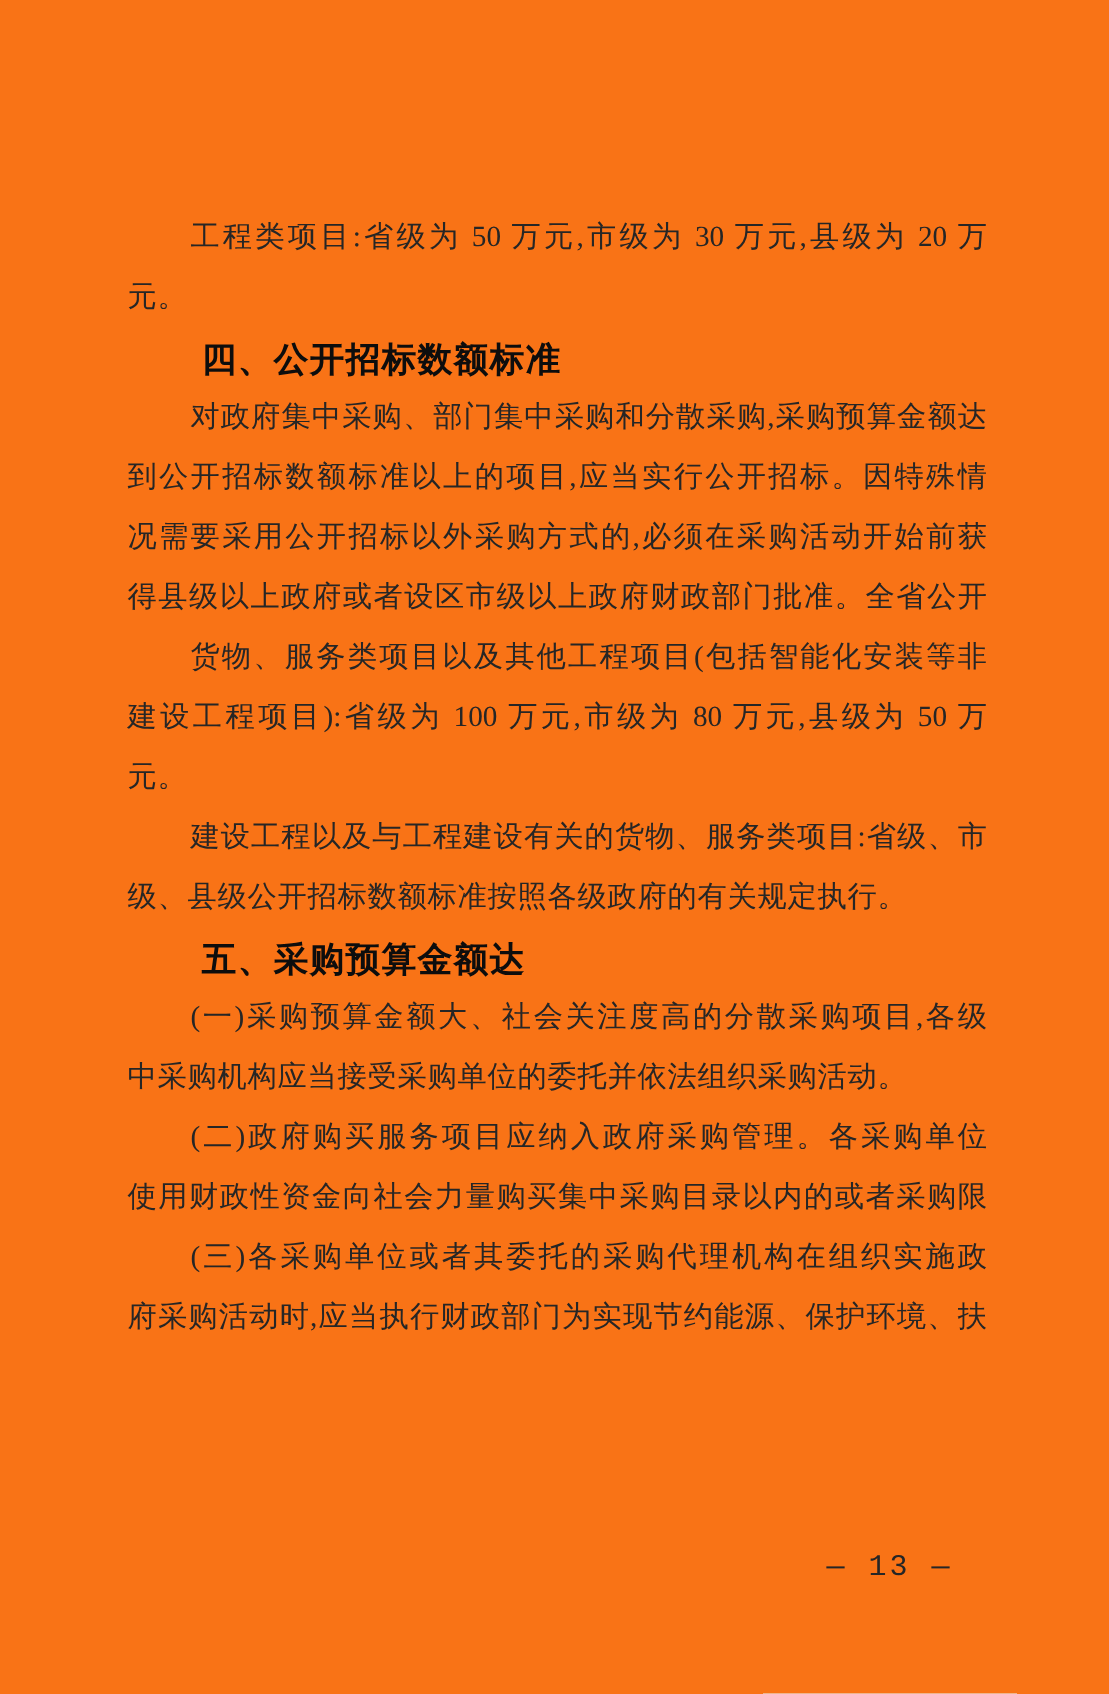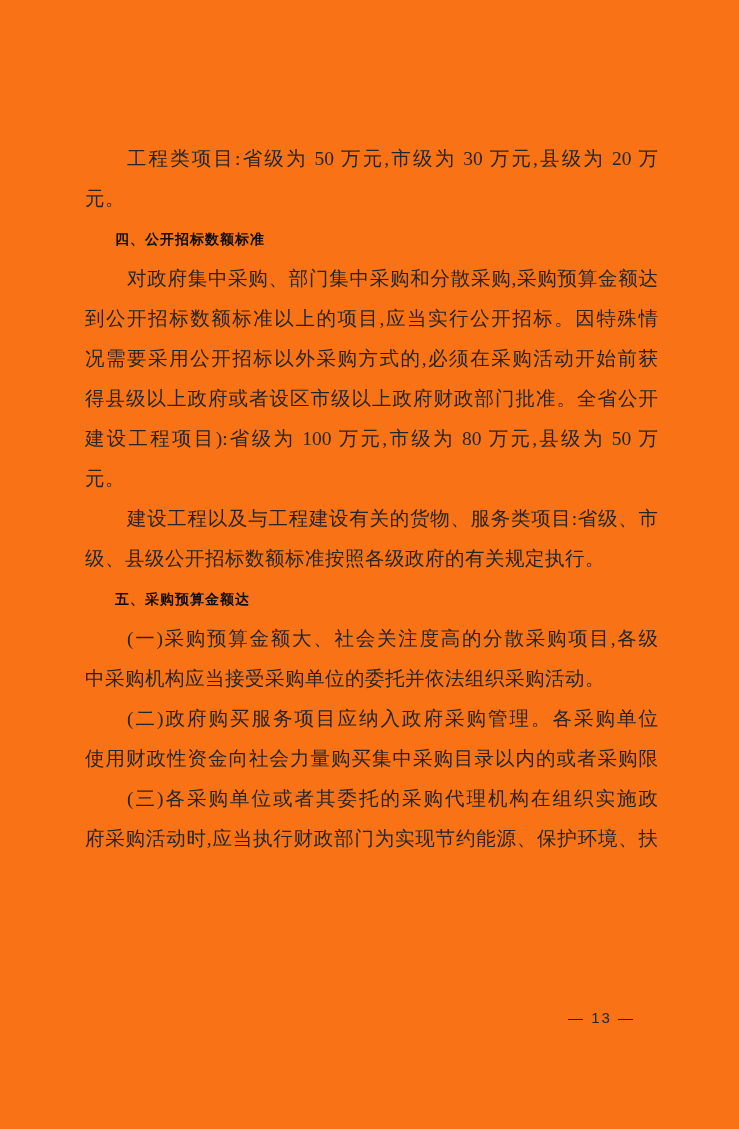"四、公开招标数额标准" .heading { font-size: 14px -> 23px }
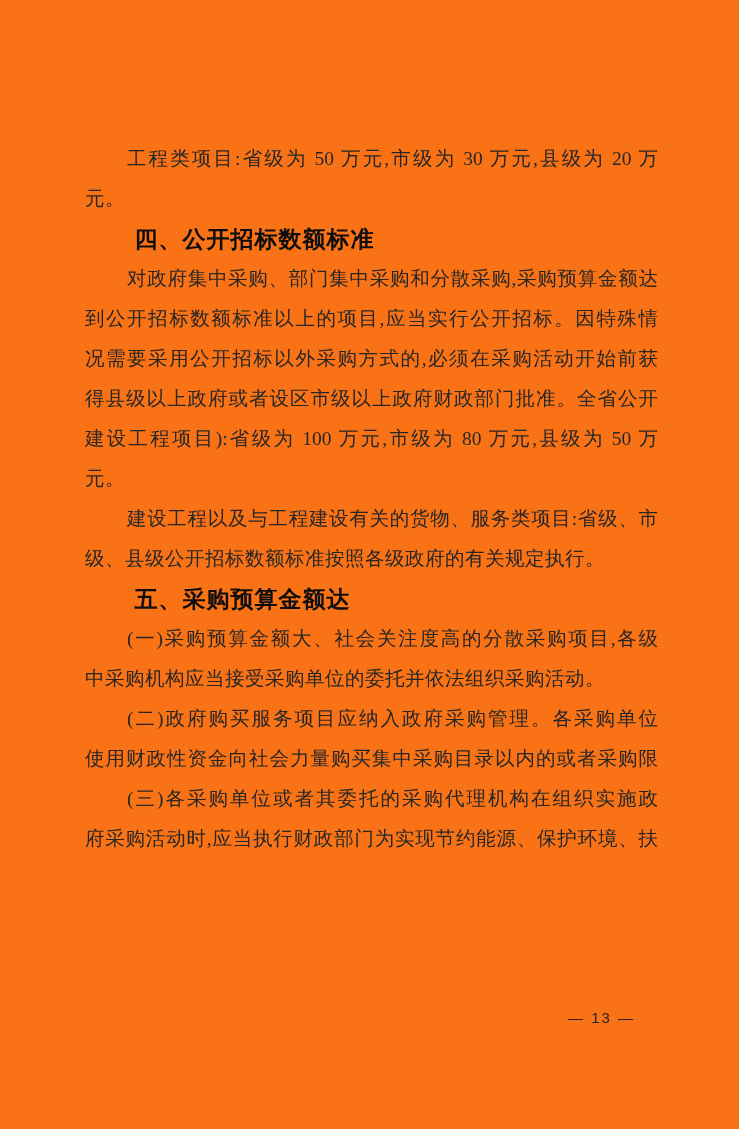"货物、服务类项目以及其他工程项目(包括智能化安装等非" div.line { html: none -> <div>货物、服务类项目以及其他工程项目(包括智能化安装等非</div> }
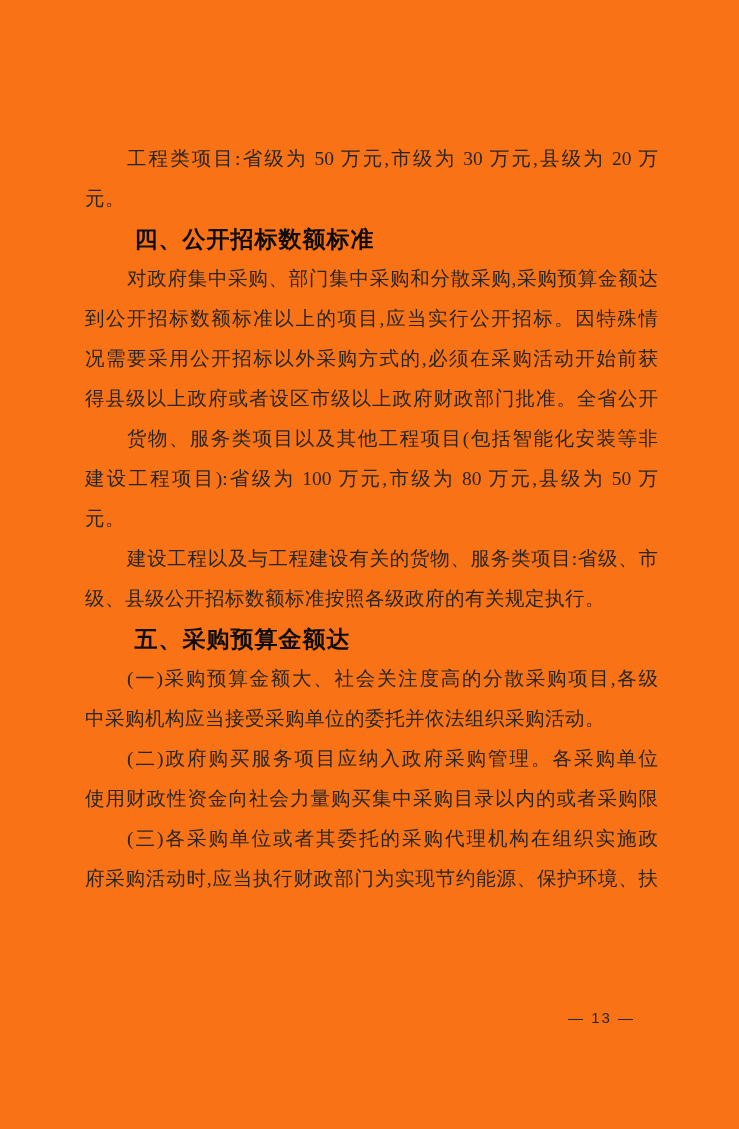"— 13 —" .page-number { font-family: Liberation Sans, sans-serif -> Liberation Mono, monospace; font-size: 15px -> 20px; top: 1006px -> 1034px }
